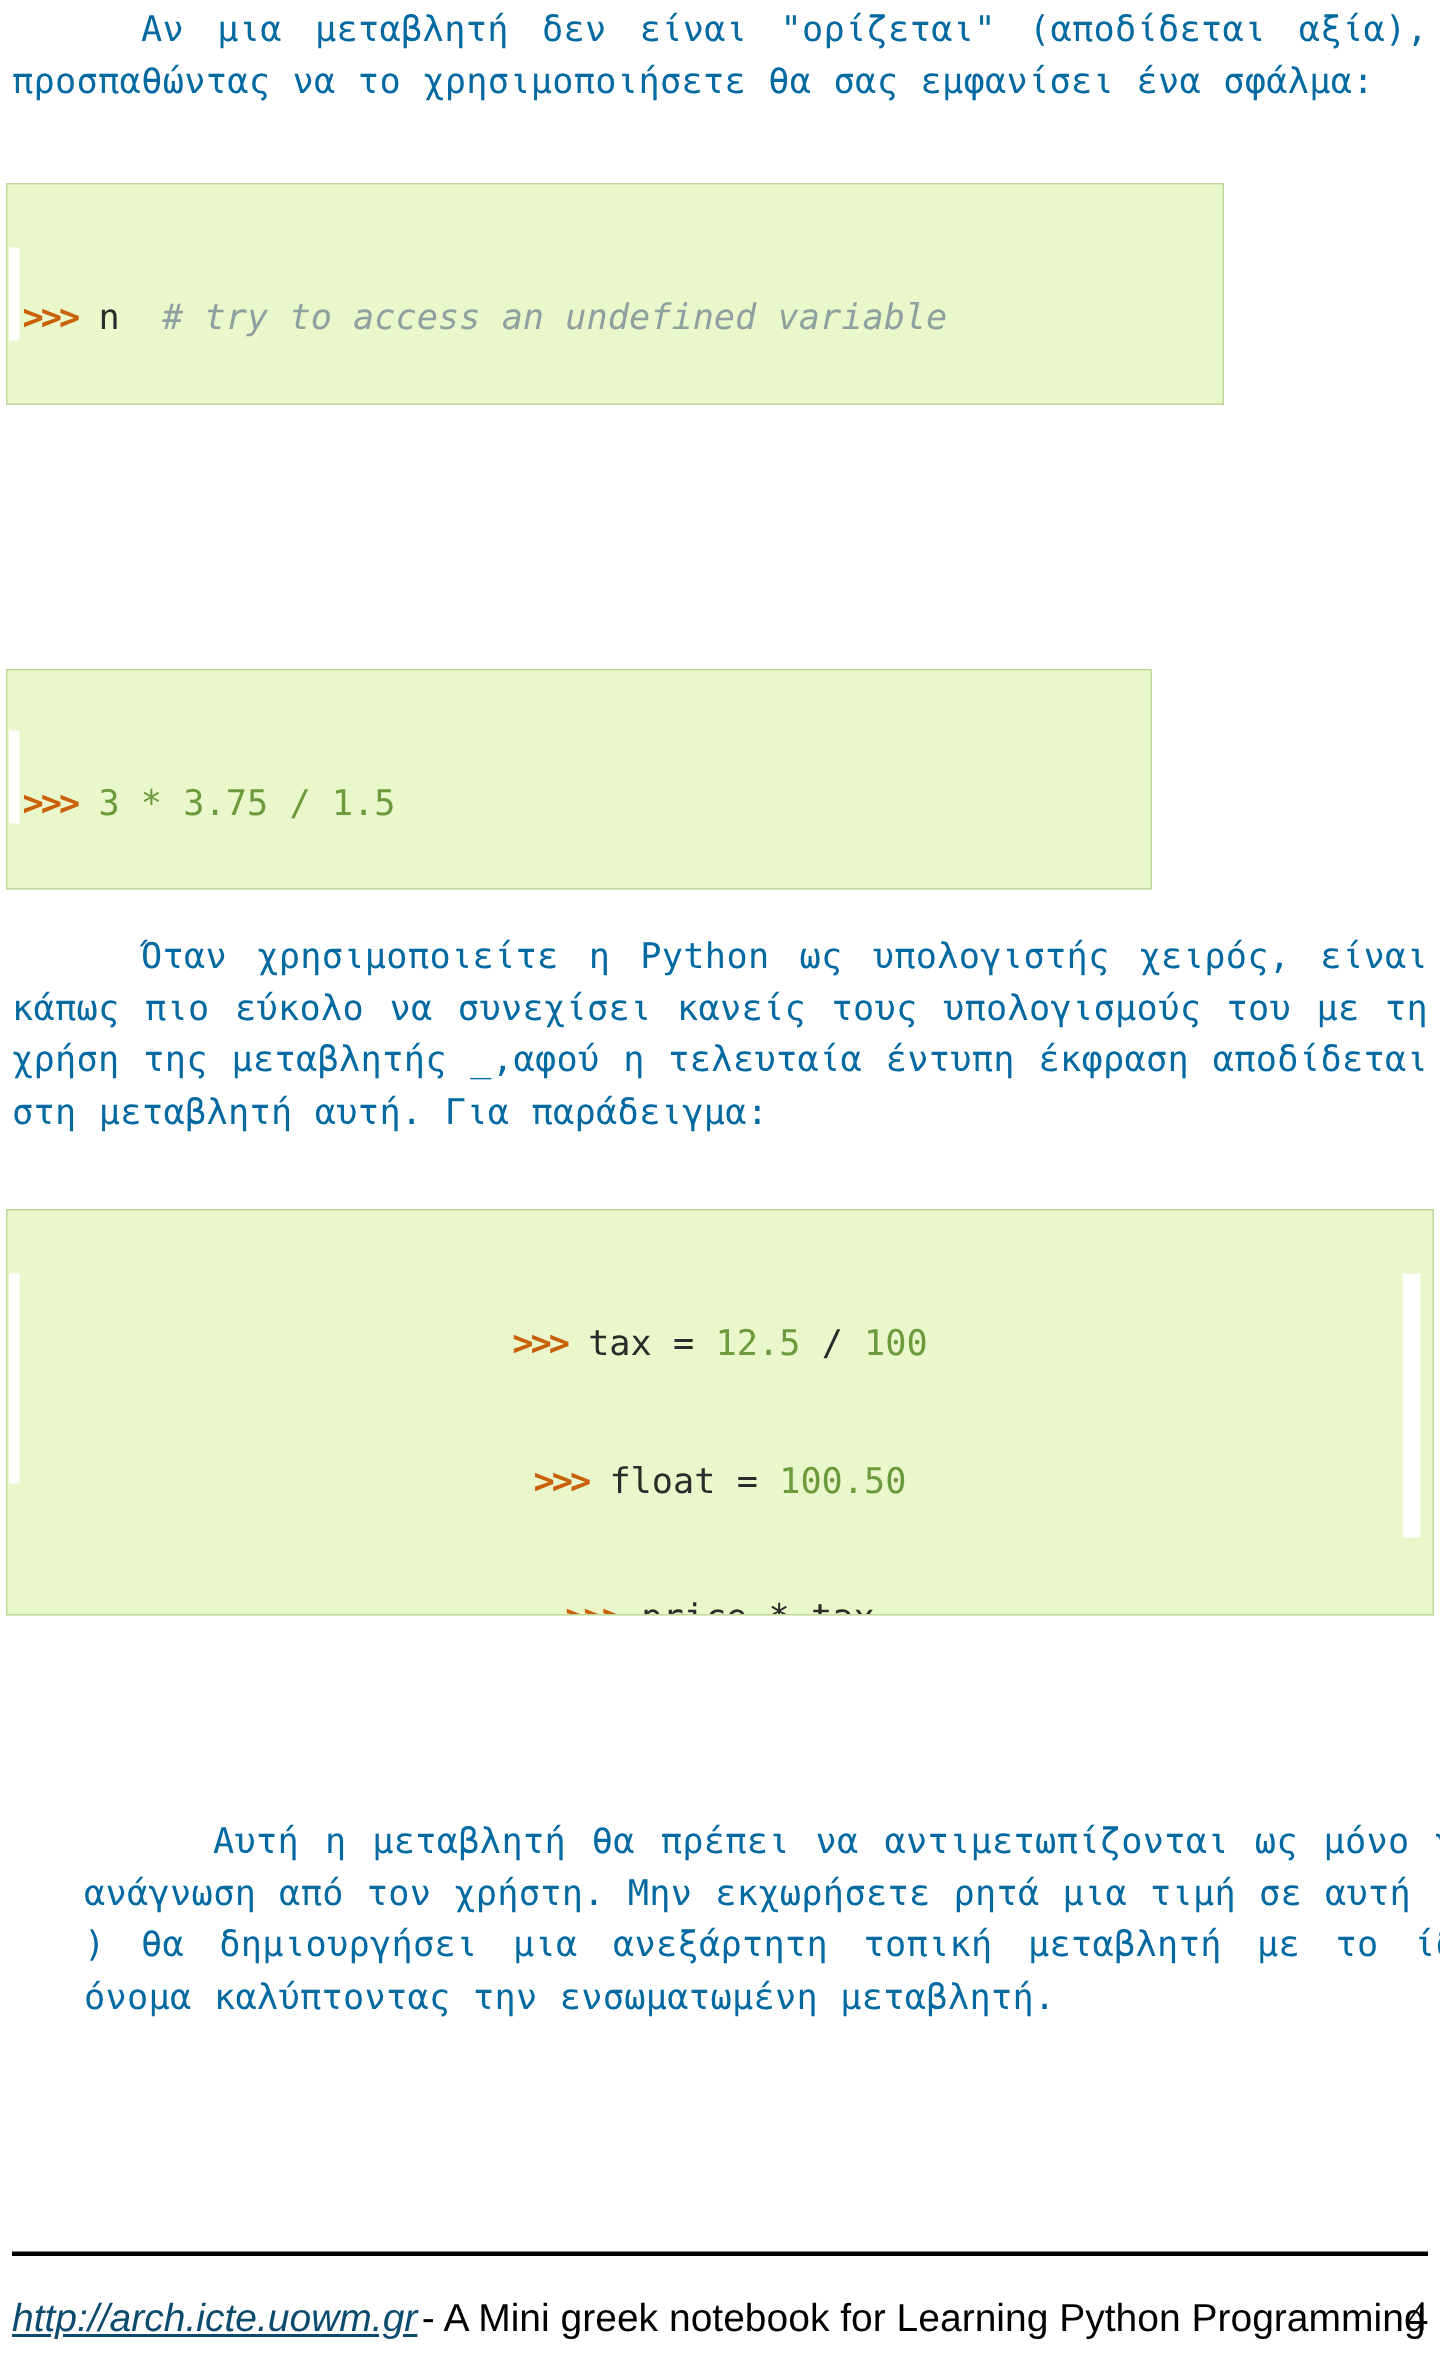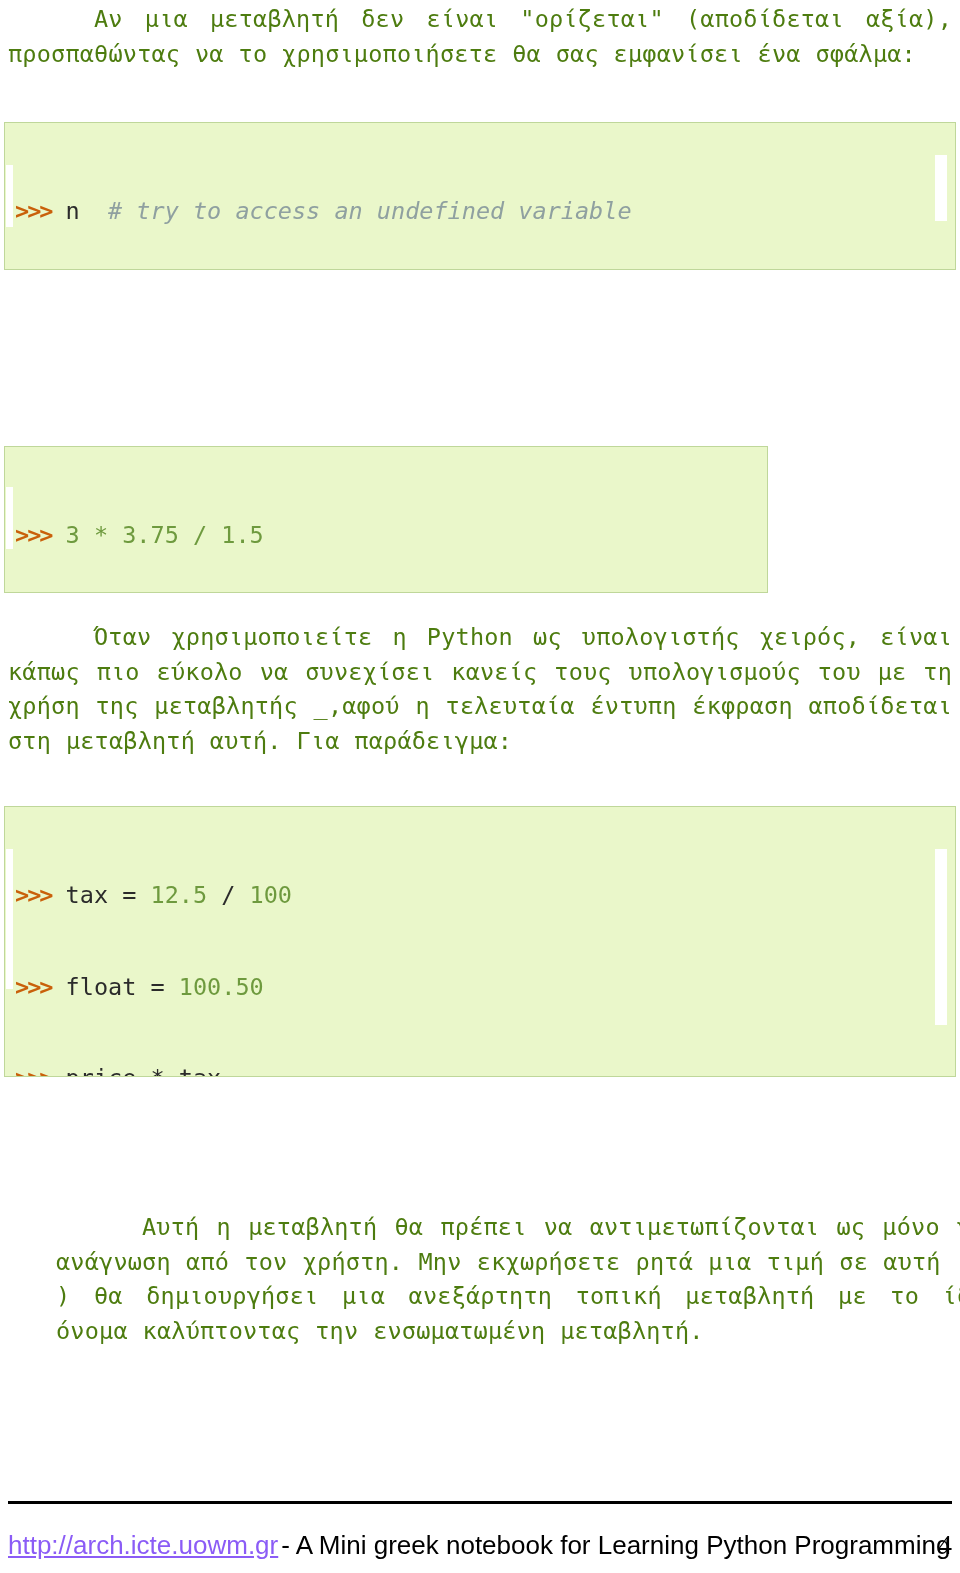"Αν μια μεταβλητή δεν είναι" .para { color: #4d7c0f -> #0369a1 }
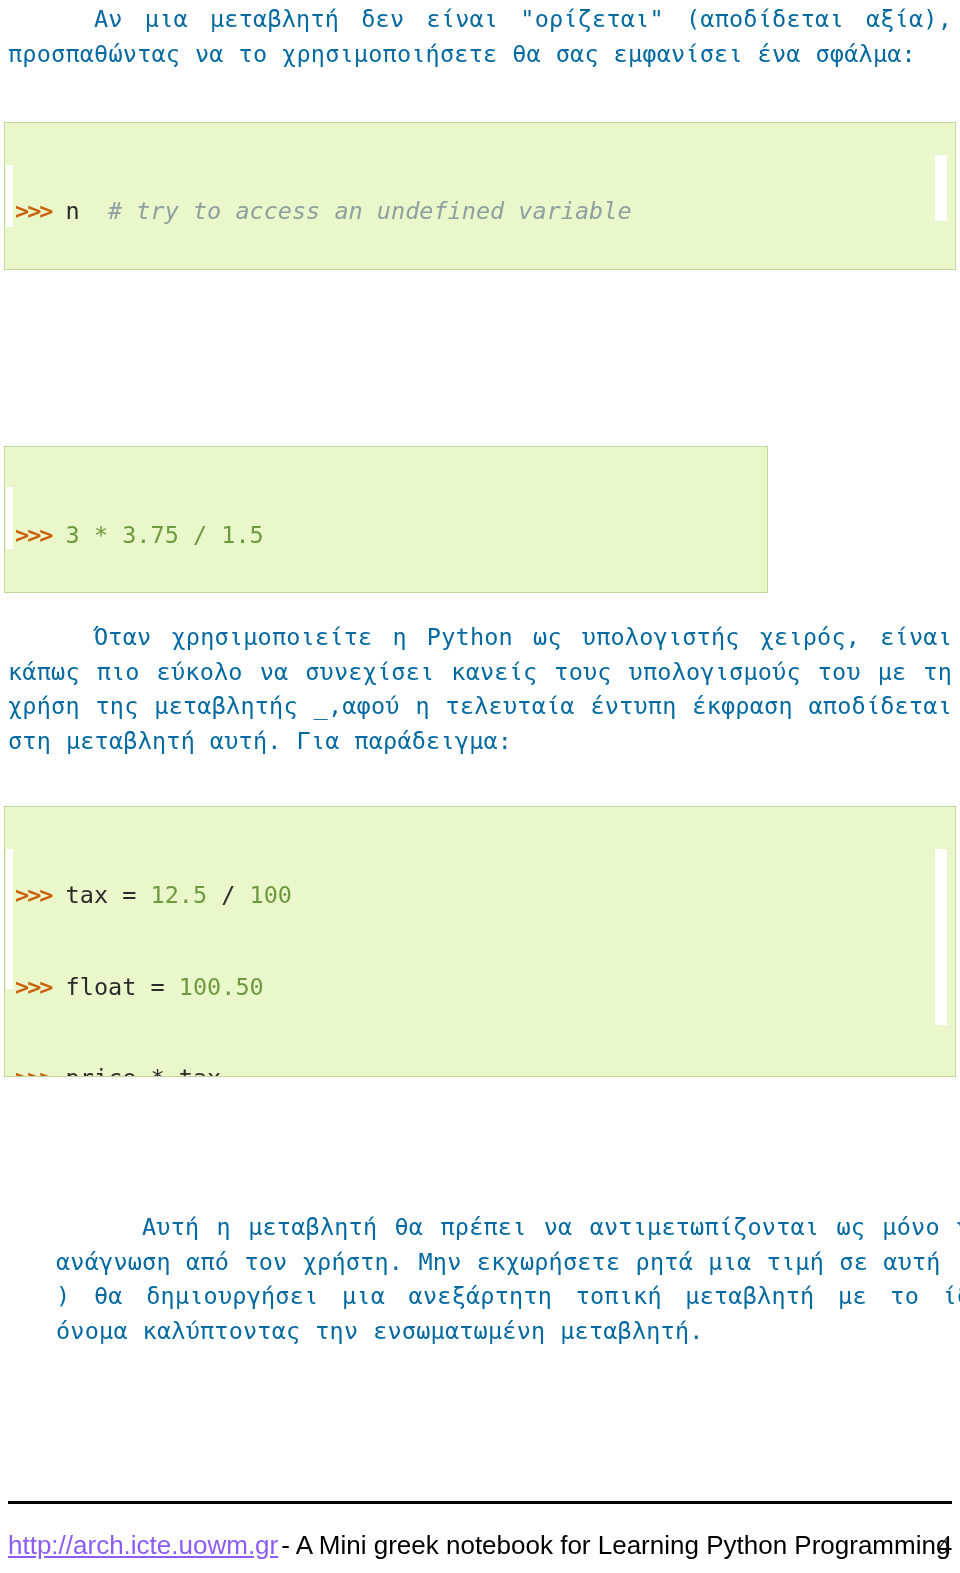">>> n # try to" .cb1 { width: 952px -> 812px }
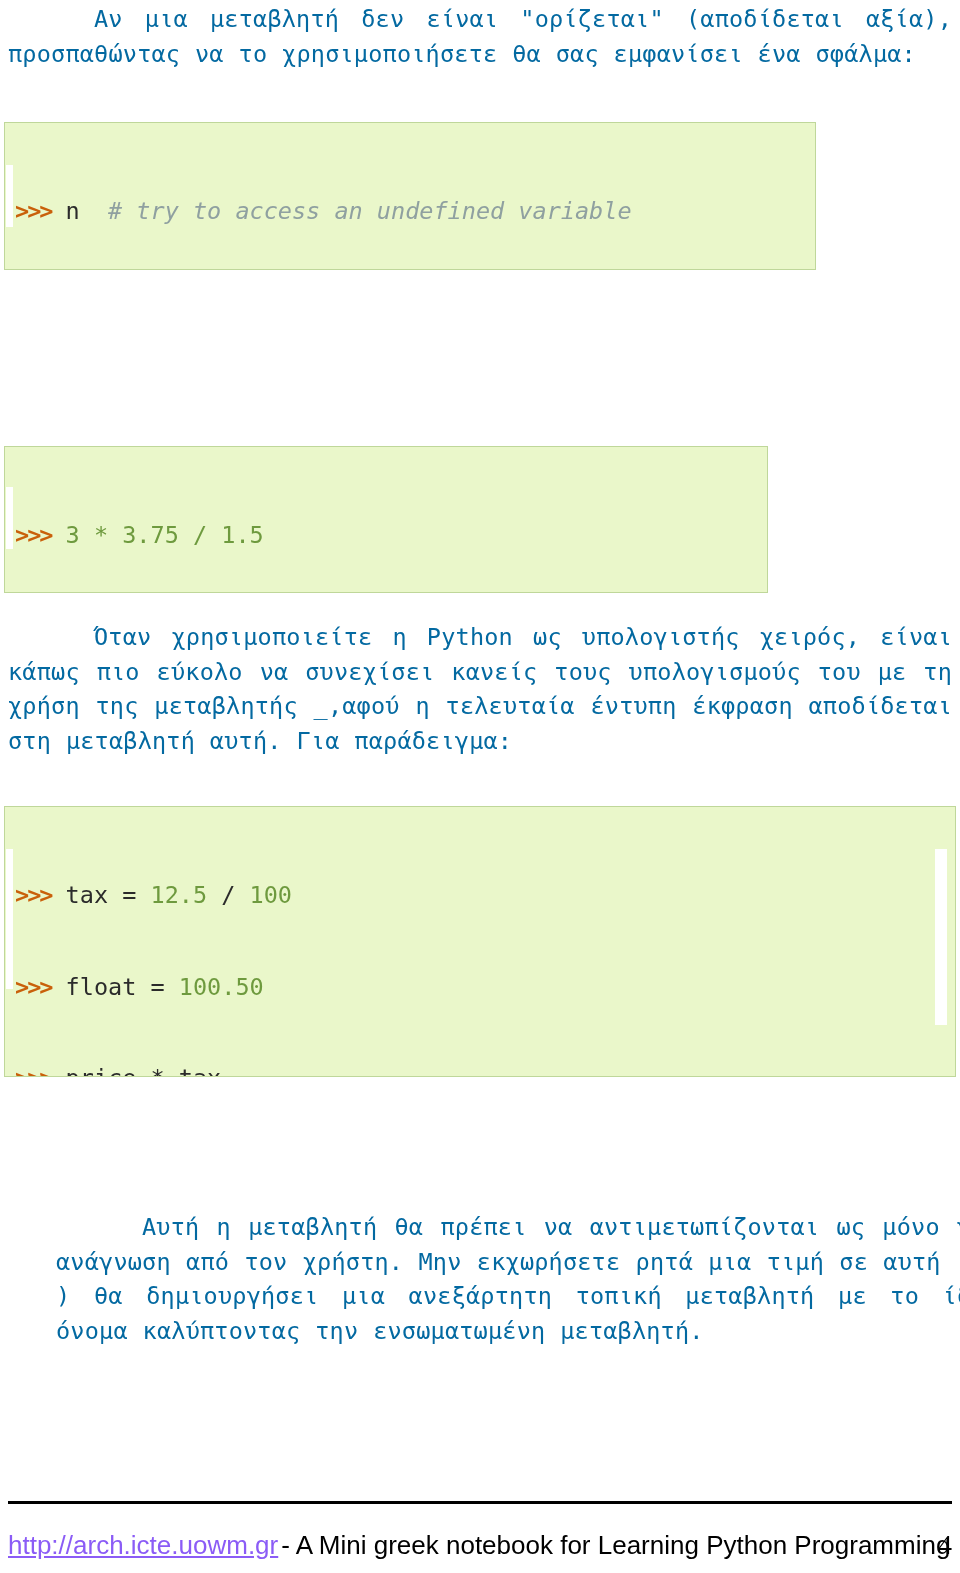">>> tax = 12.5 /" .cb3 { text-align: none -> center }
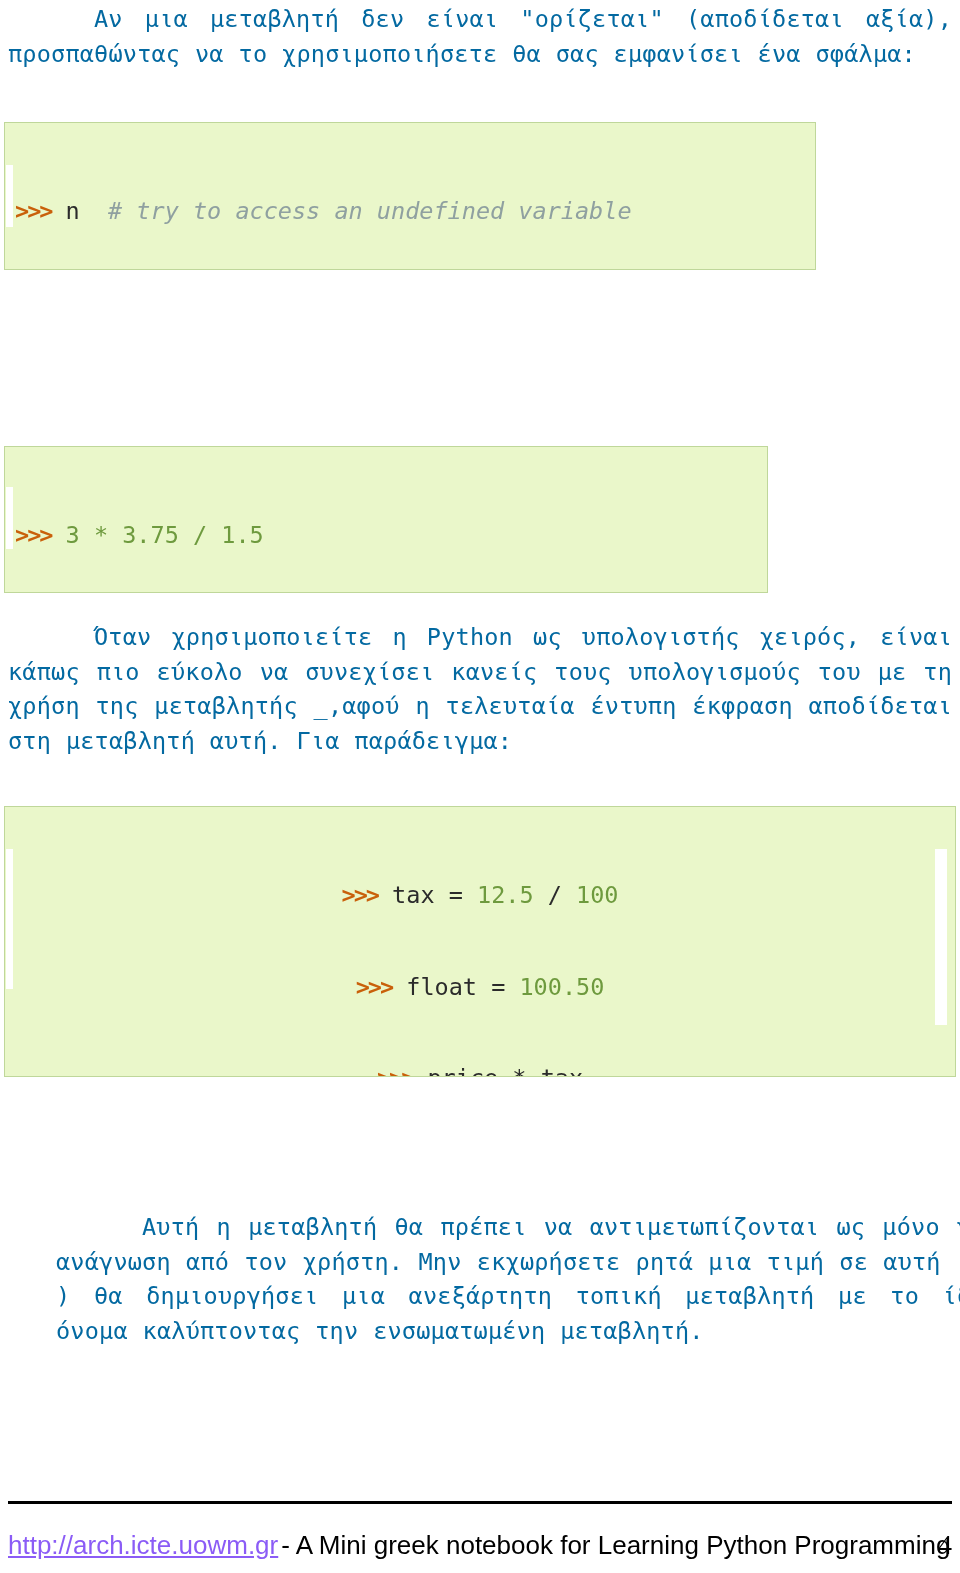"http://arch.icte.uowm.gr" .footer-link { color: #8b5cf6 -> #0c4a6e; font-style: none -> italic }
